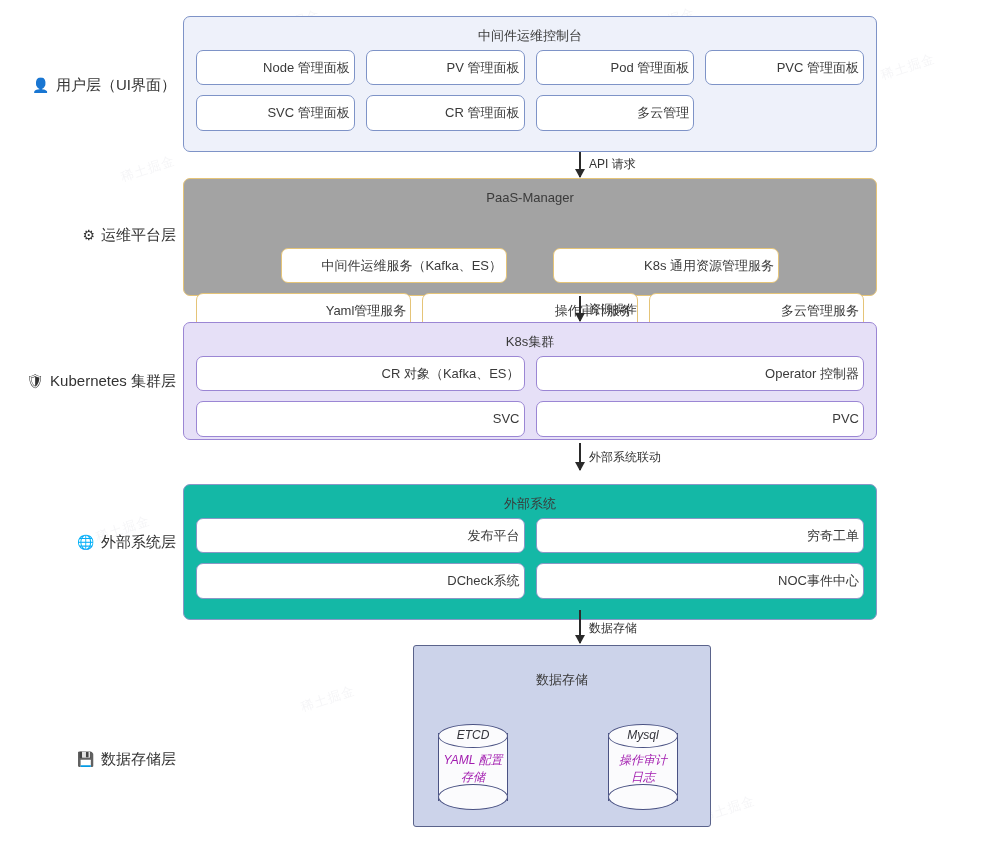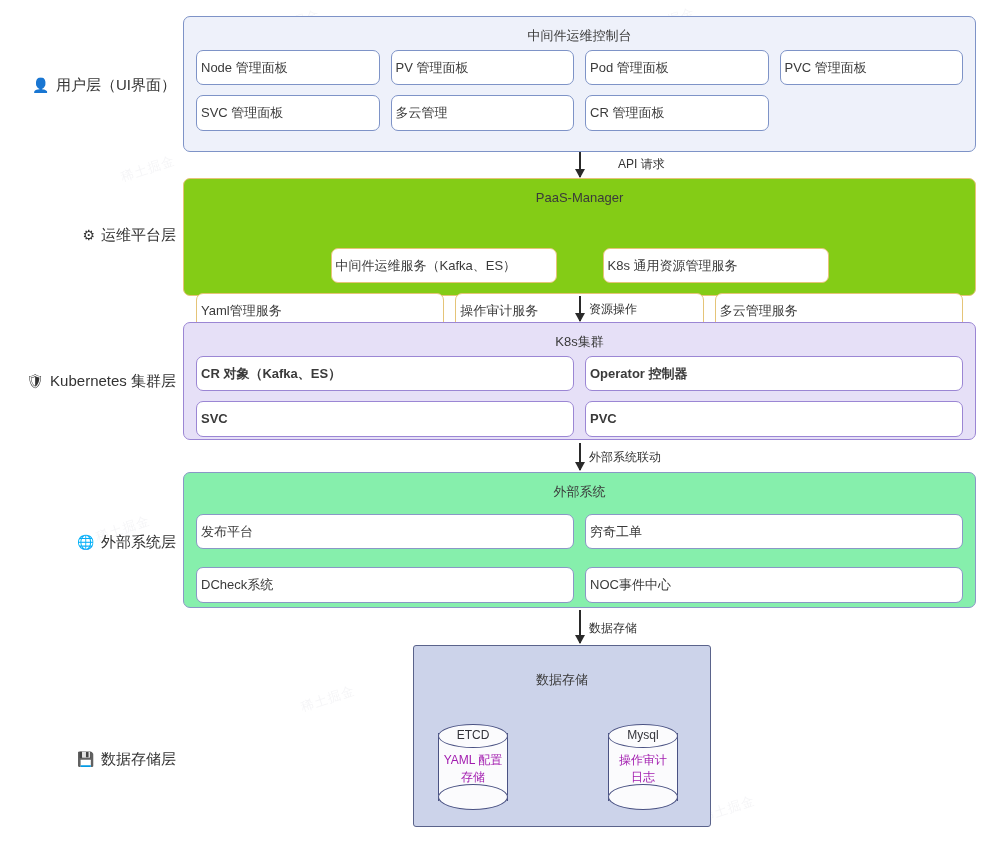"中间件运维控制台" .layer { width: 793px -> 694px }
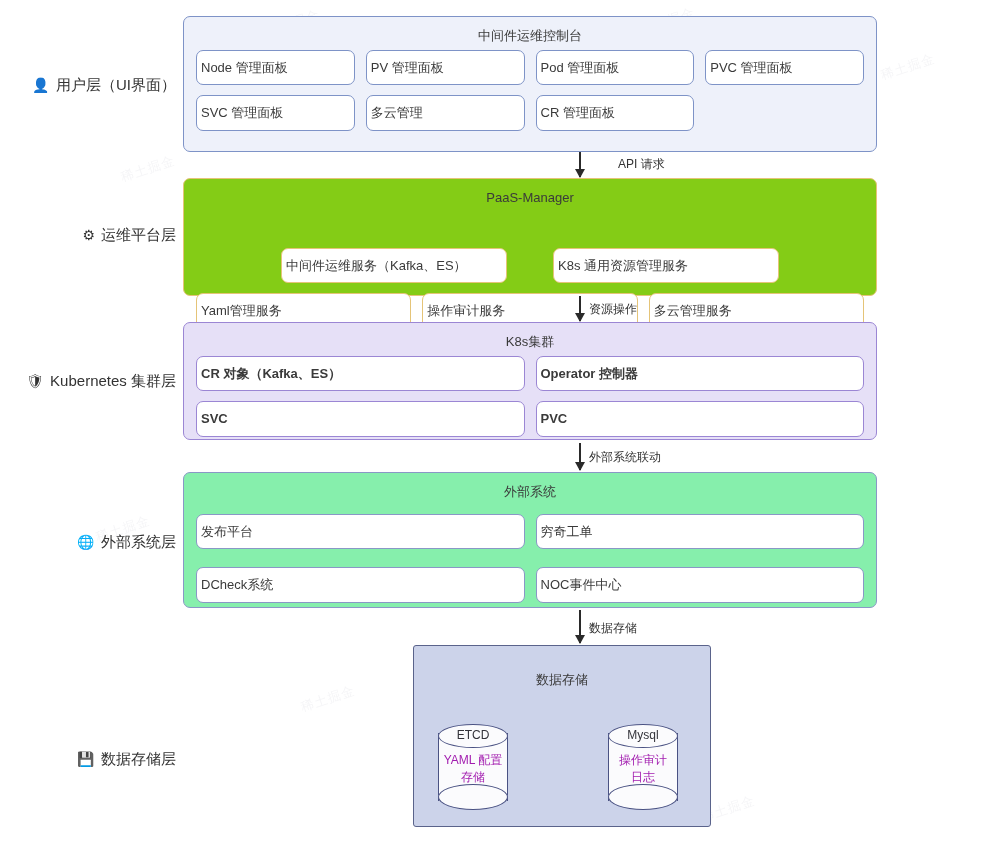"Node 管理面板" .cell { text-align: left -> right }
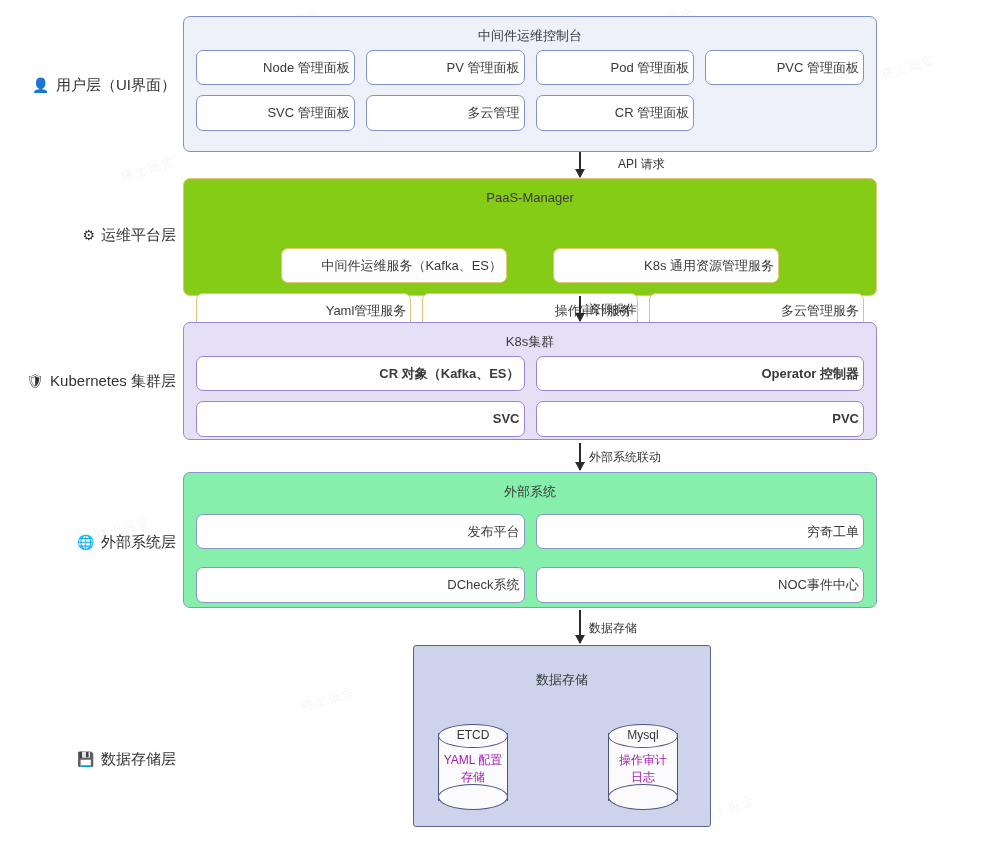"多云管理" div.cell { order: before "CR 管理面板" -> after "CR 管理面板" }
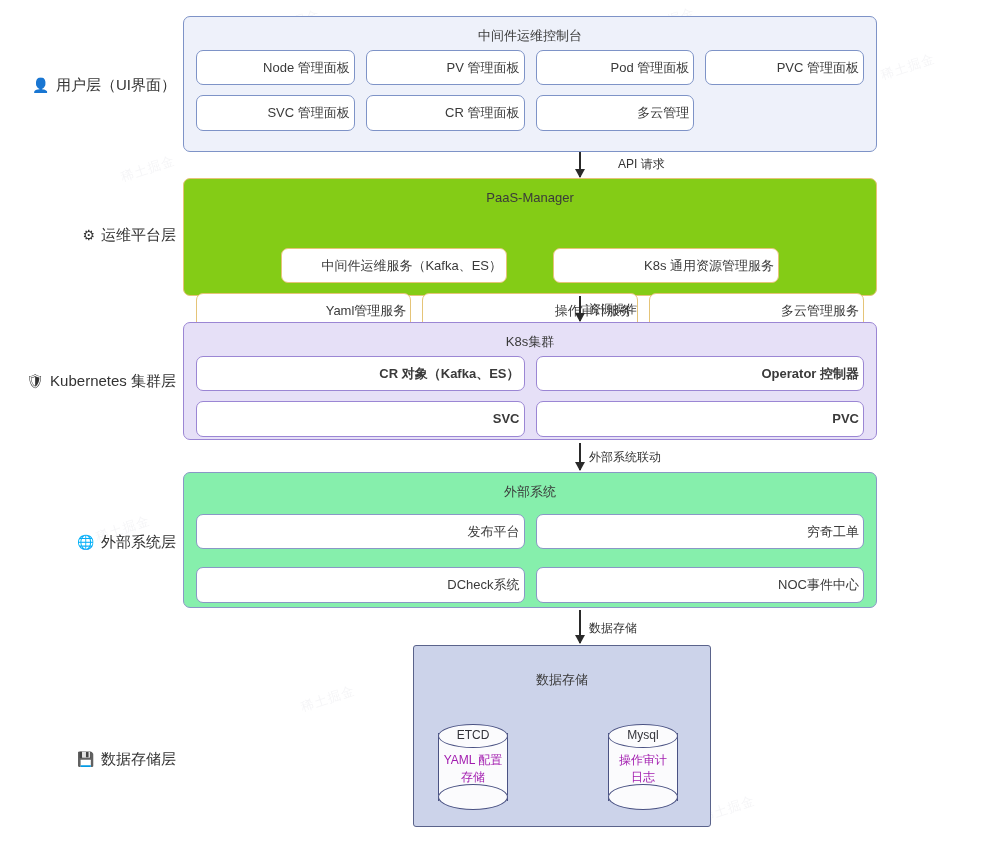"API 请求" div.conn-label { margin-left: 29px -> none }
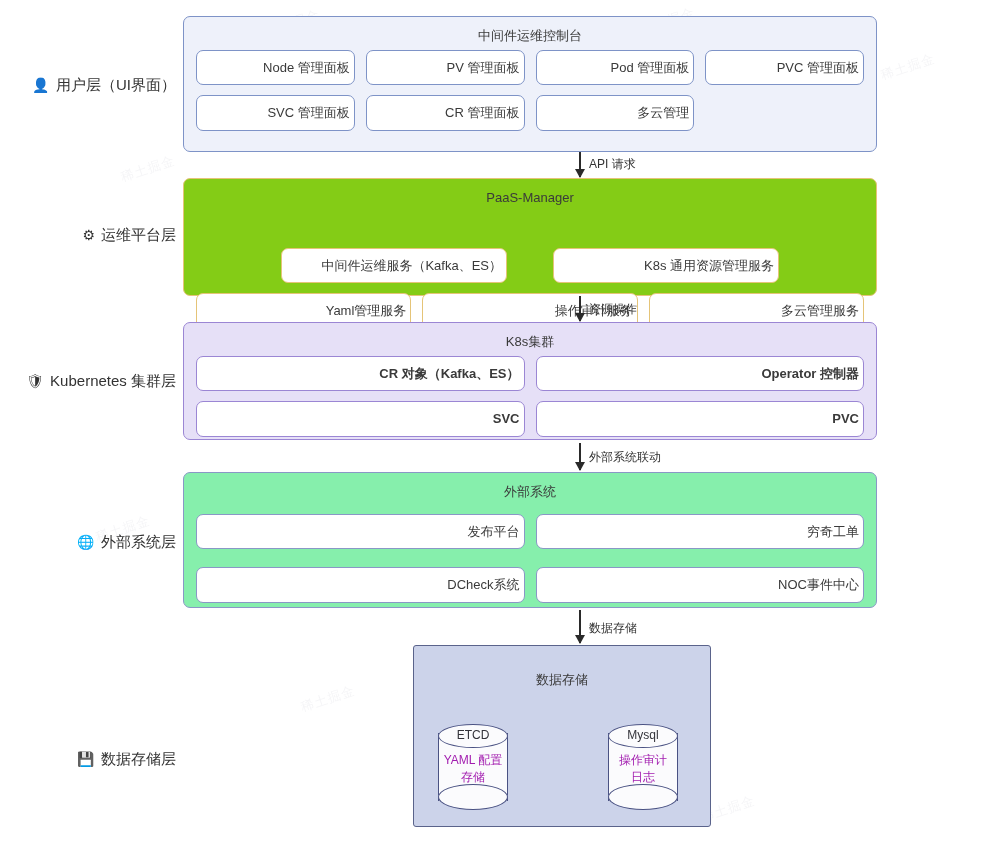"PaaS-Manager" #layer-paas { background: #84cc16 -> #a3a3a3 }
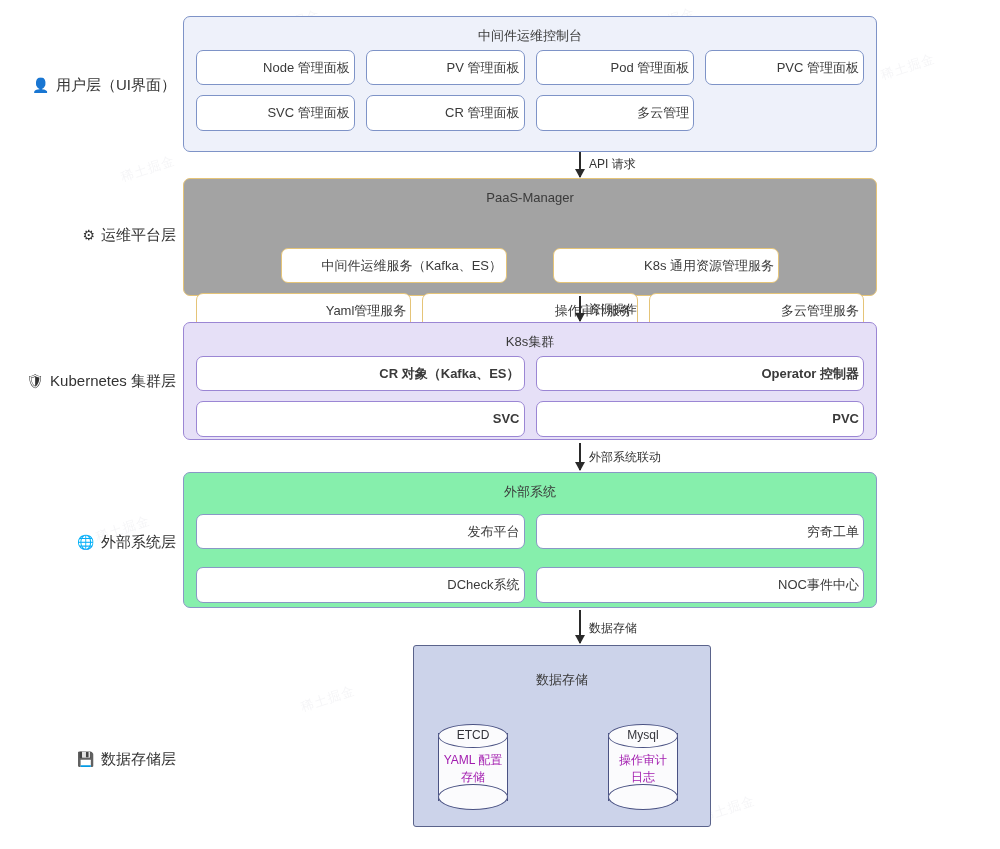"CR 对象（Kafka、ES）" #layer-k8s .cell { font-weight: bold -> none }
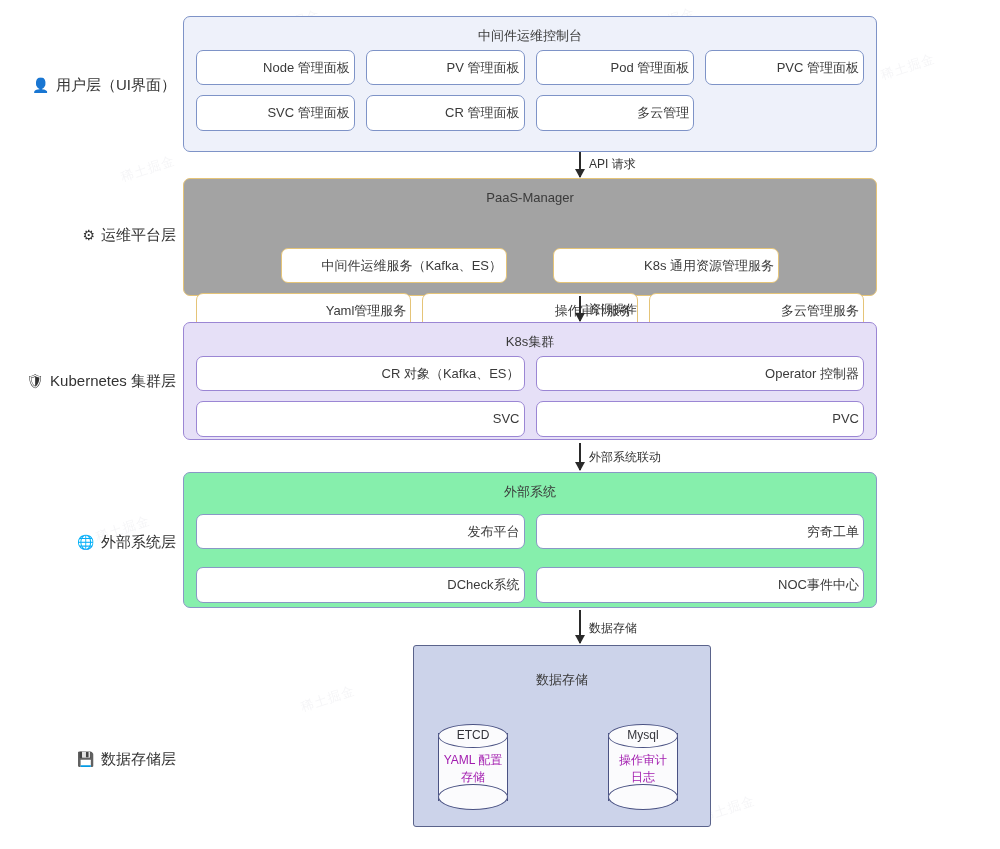"外部系统" #layer-ext { background: #86efac -> #14b8a6; top: 472px -> 484px }
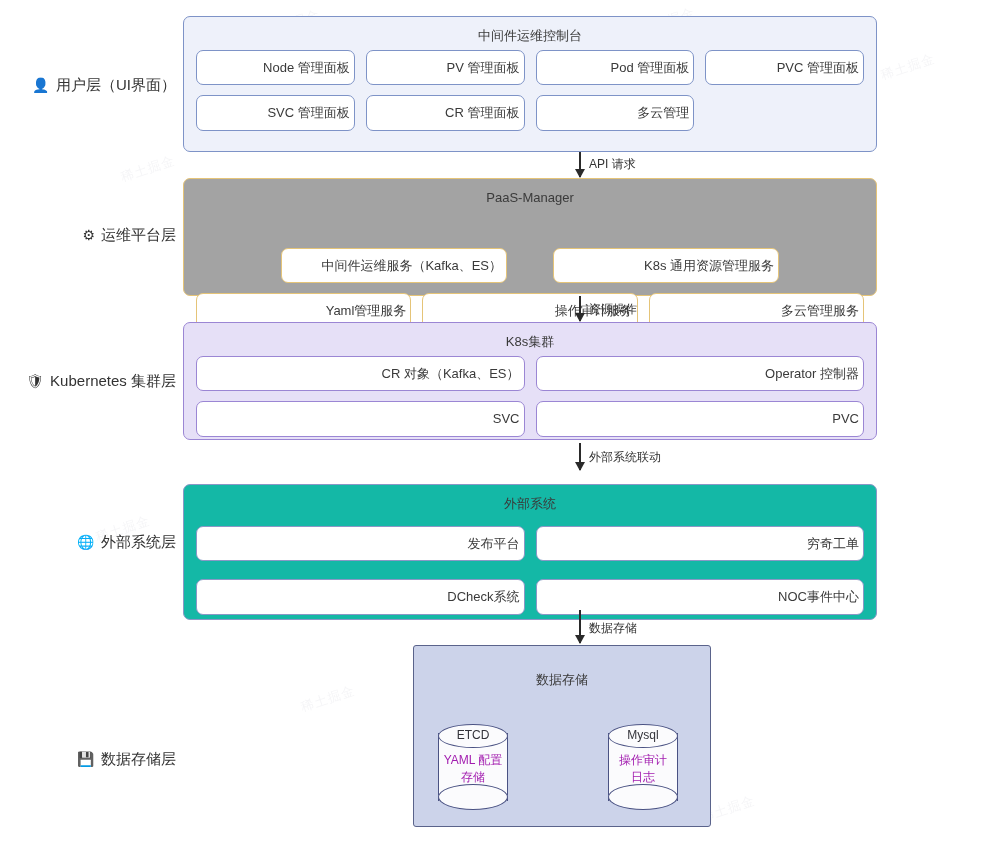"发布平台" #layer-ext .cell { margin-top: 8px -> none }
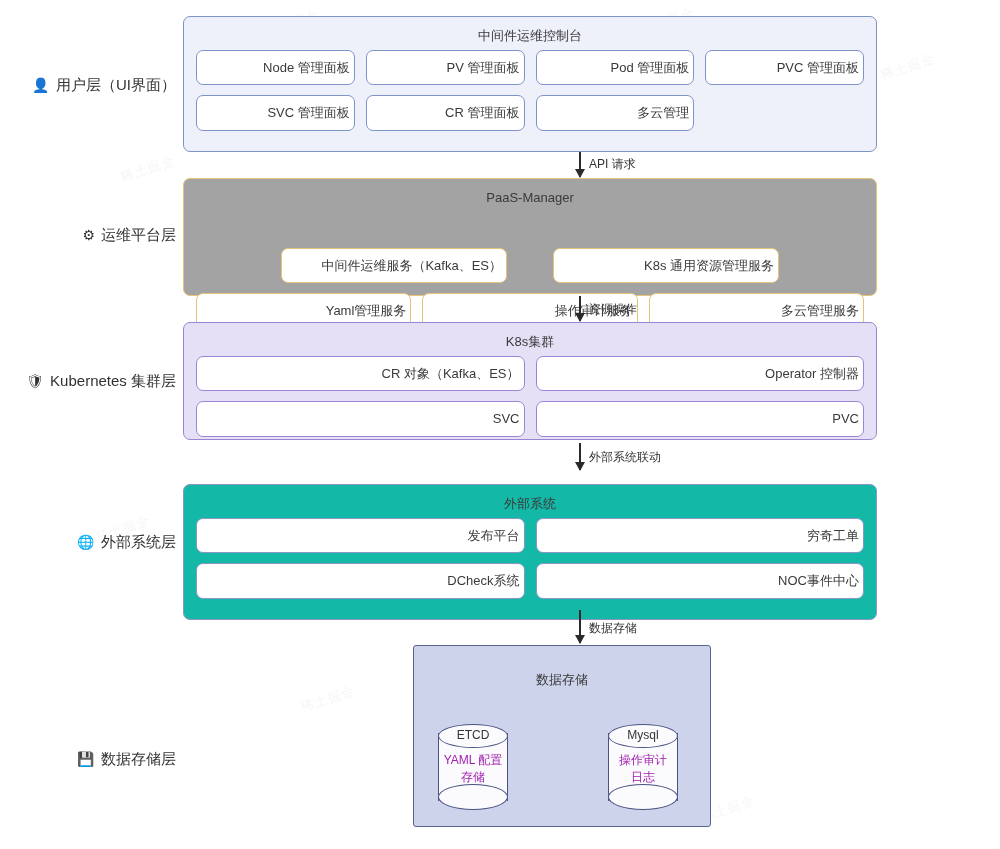"ETCD" .cyl { font-style: none -> italic }
